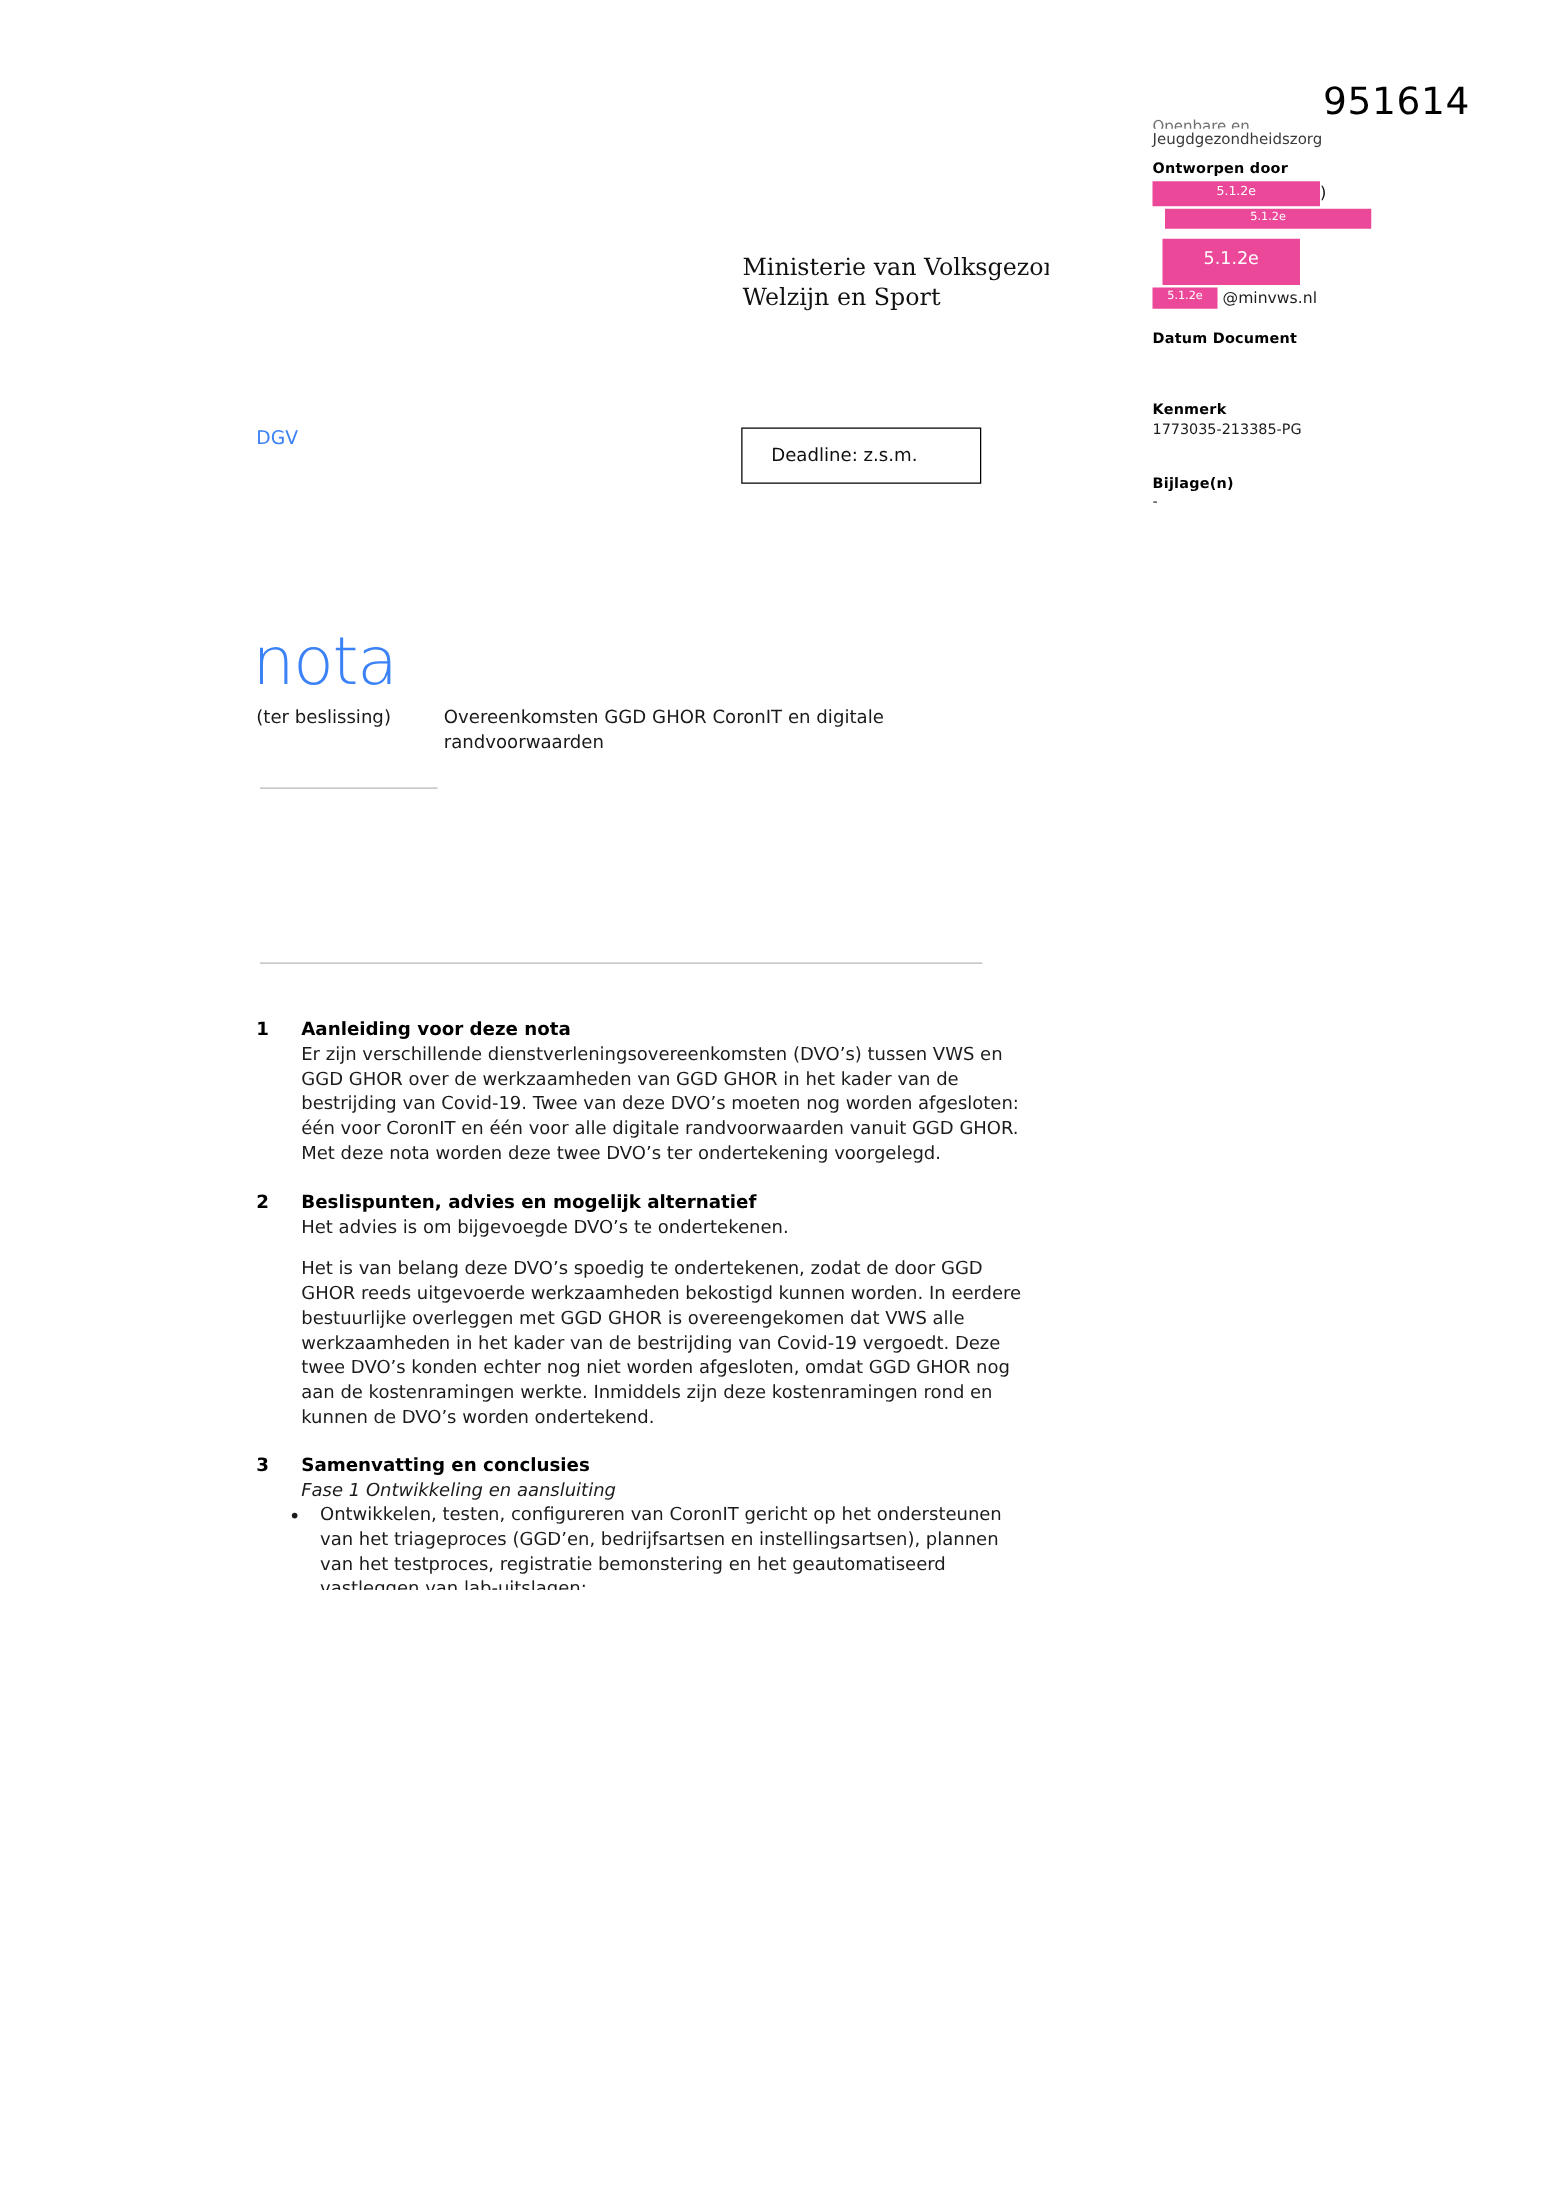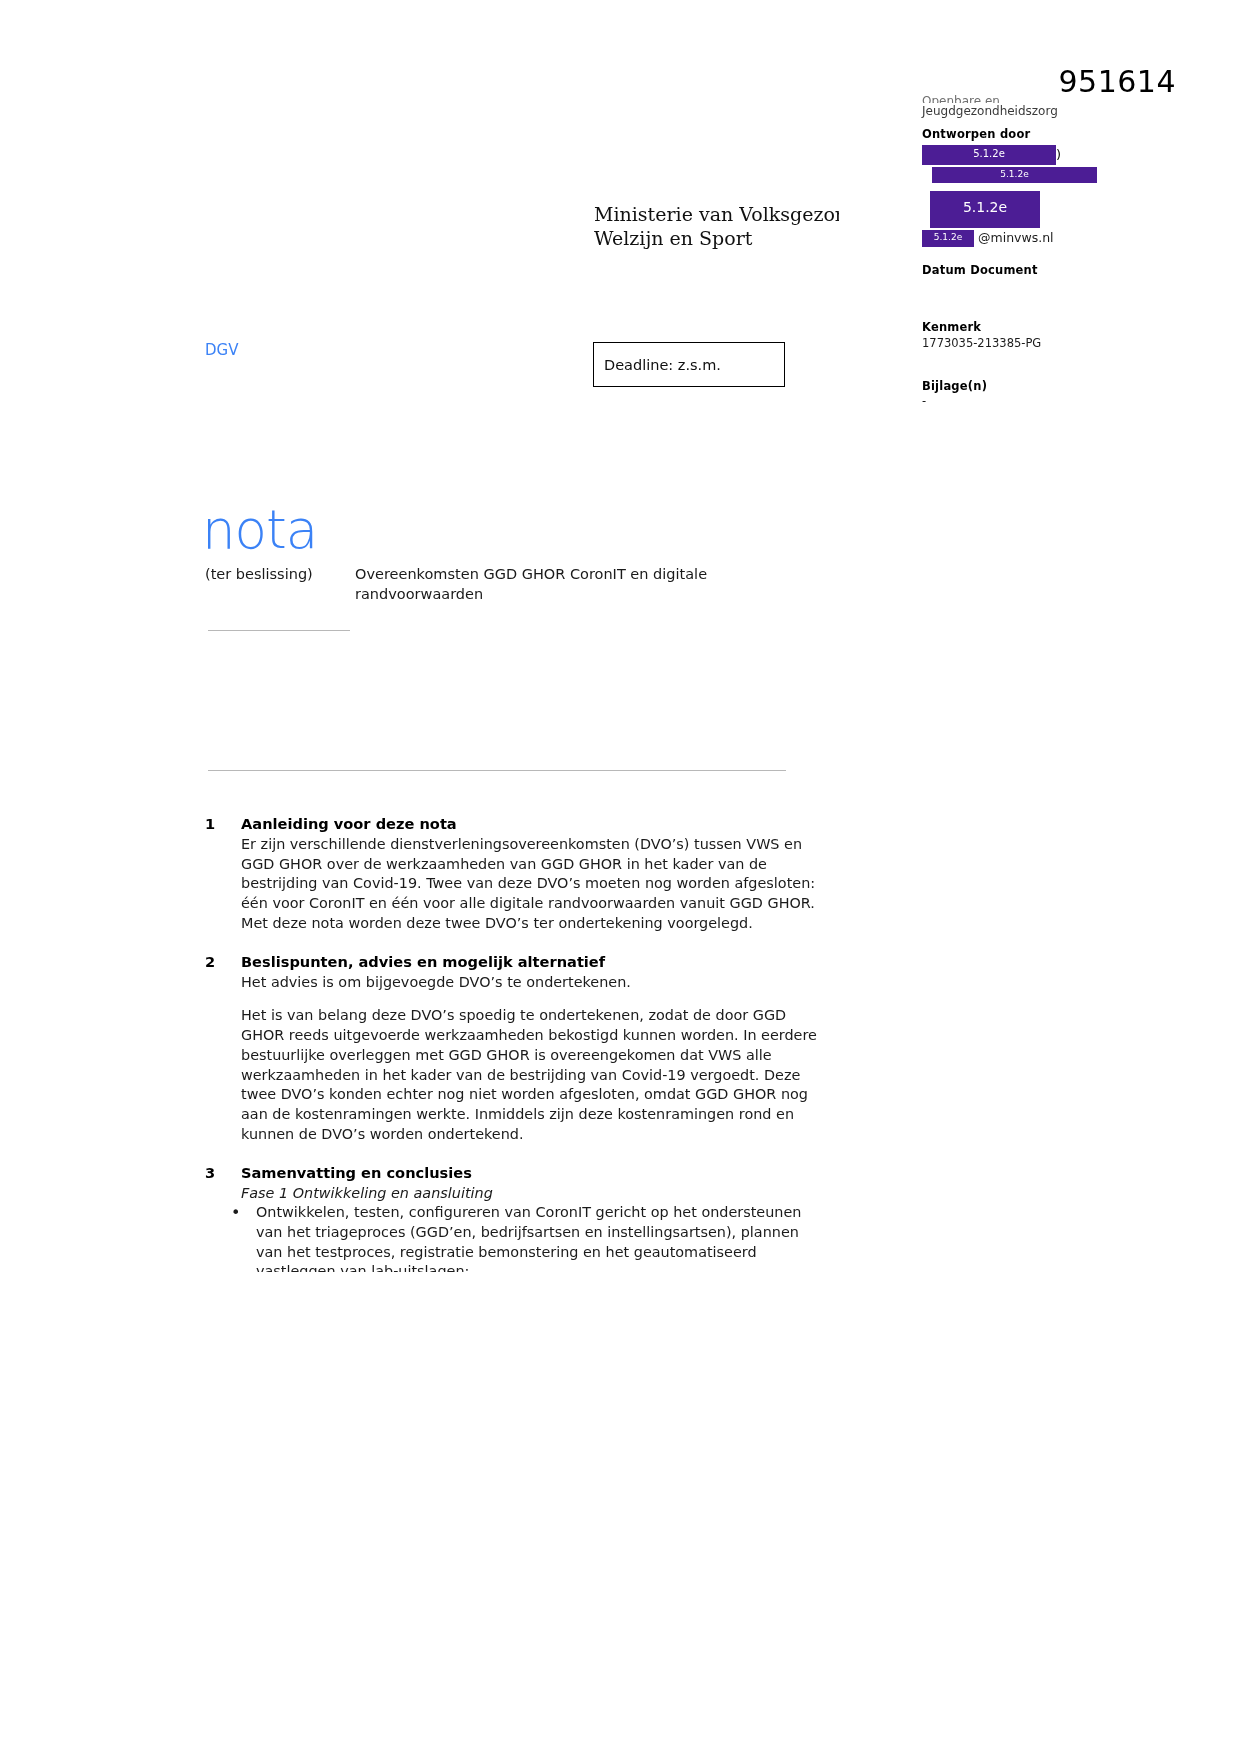"5.1.2e" .redact { background: #4c1d95 -> #ec4899 }
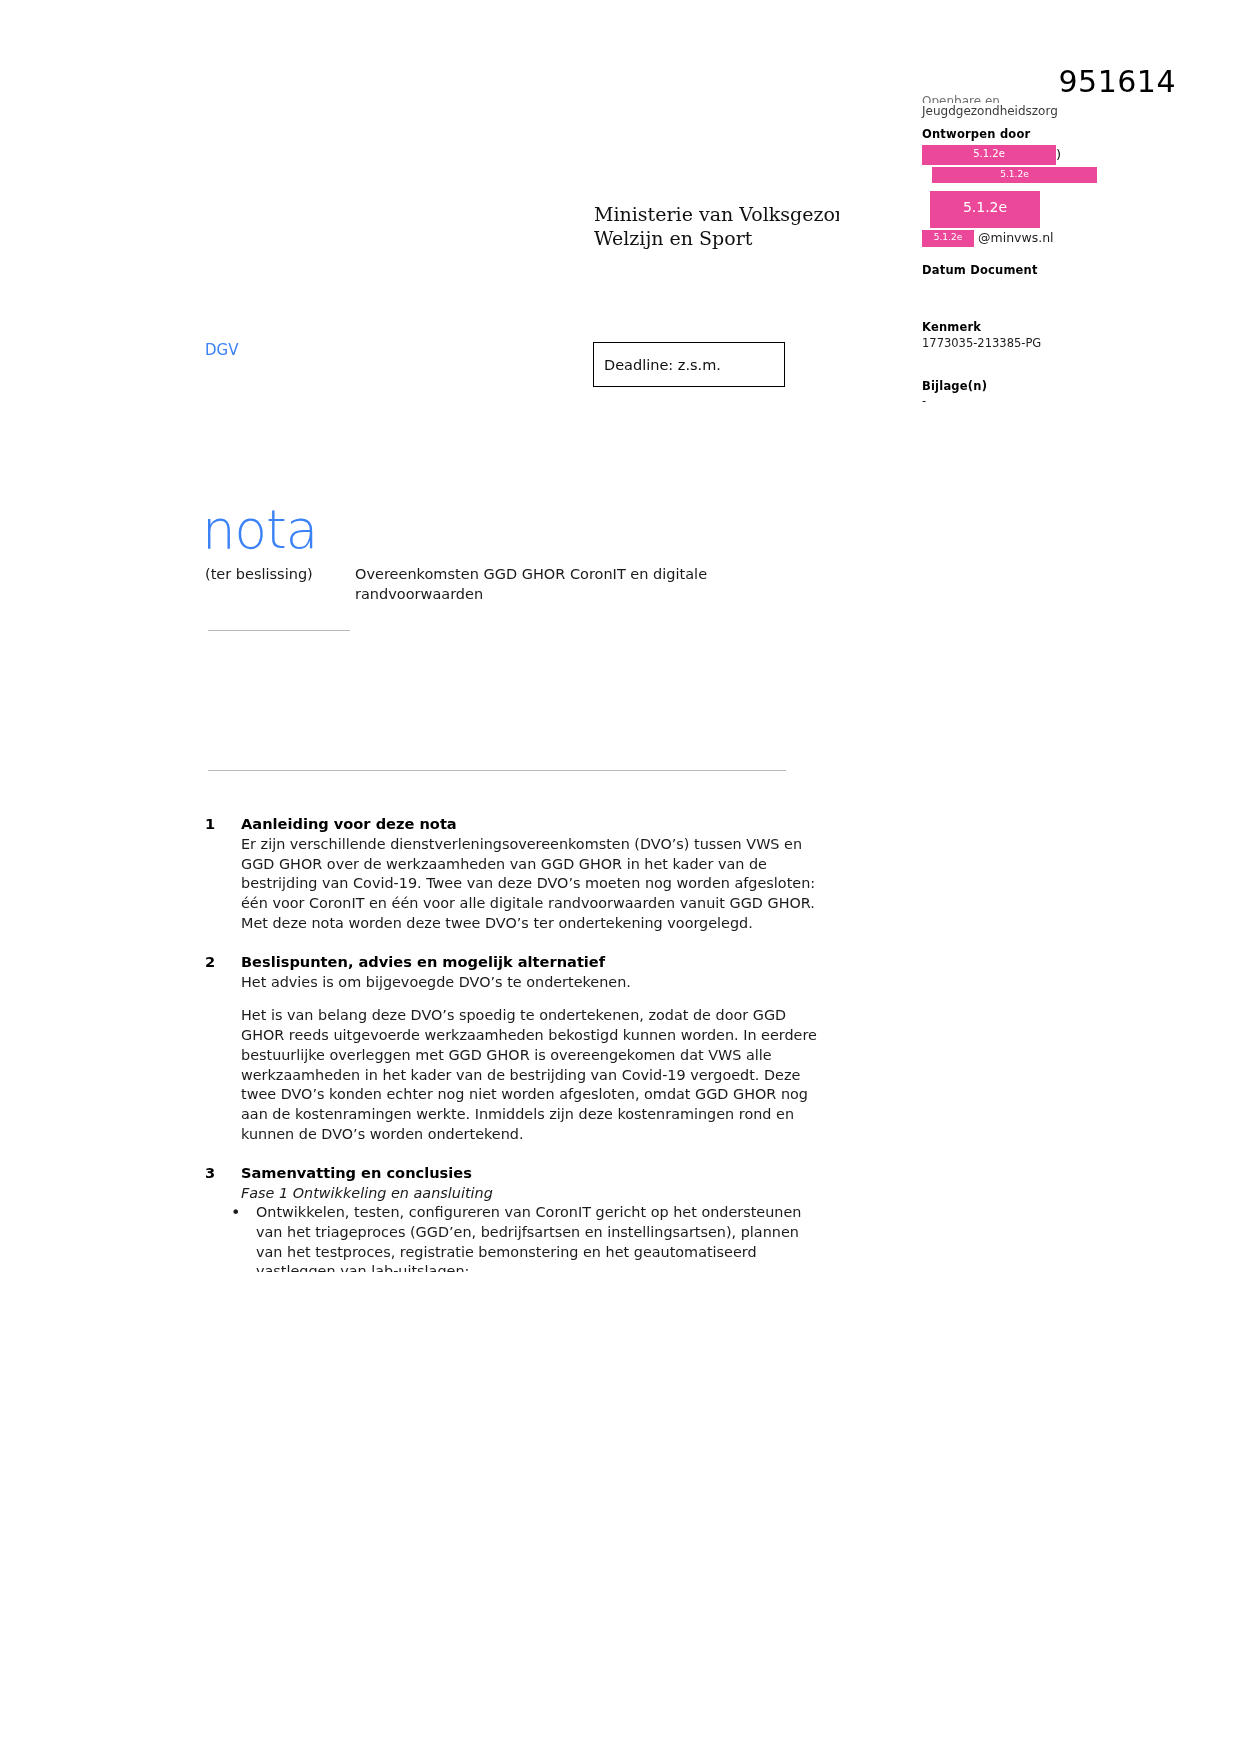"Deadline: z.s.m." .deadline-box { padding-left: 10px -> 23px }
